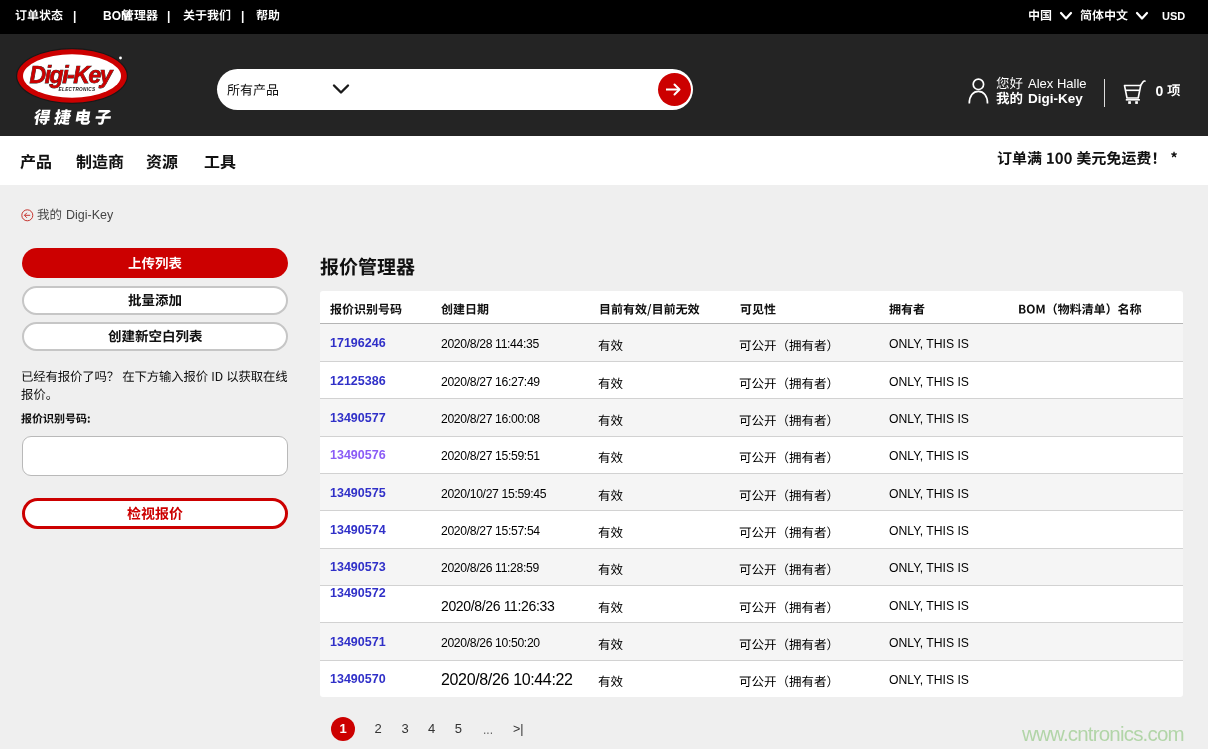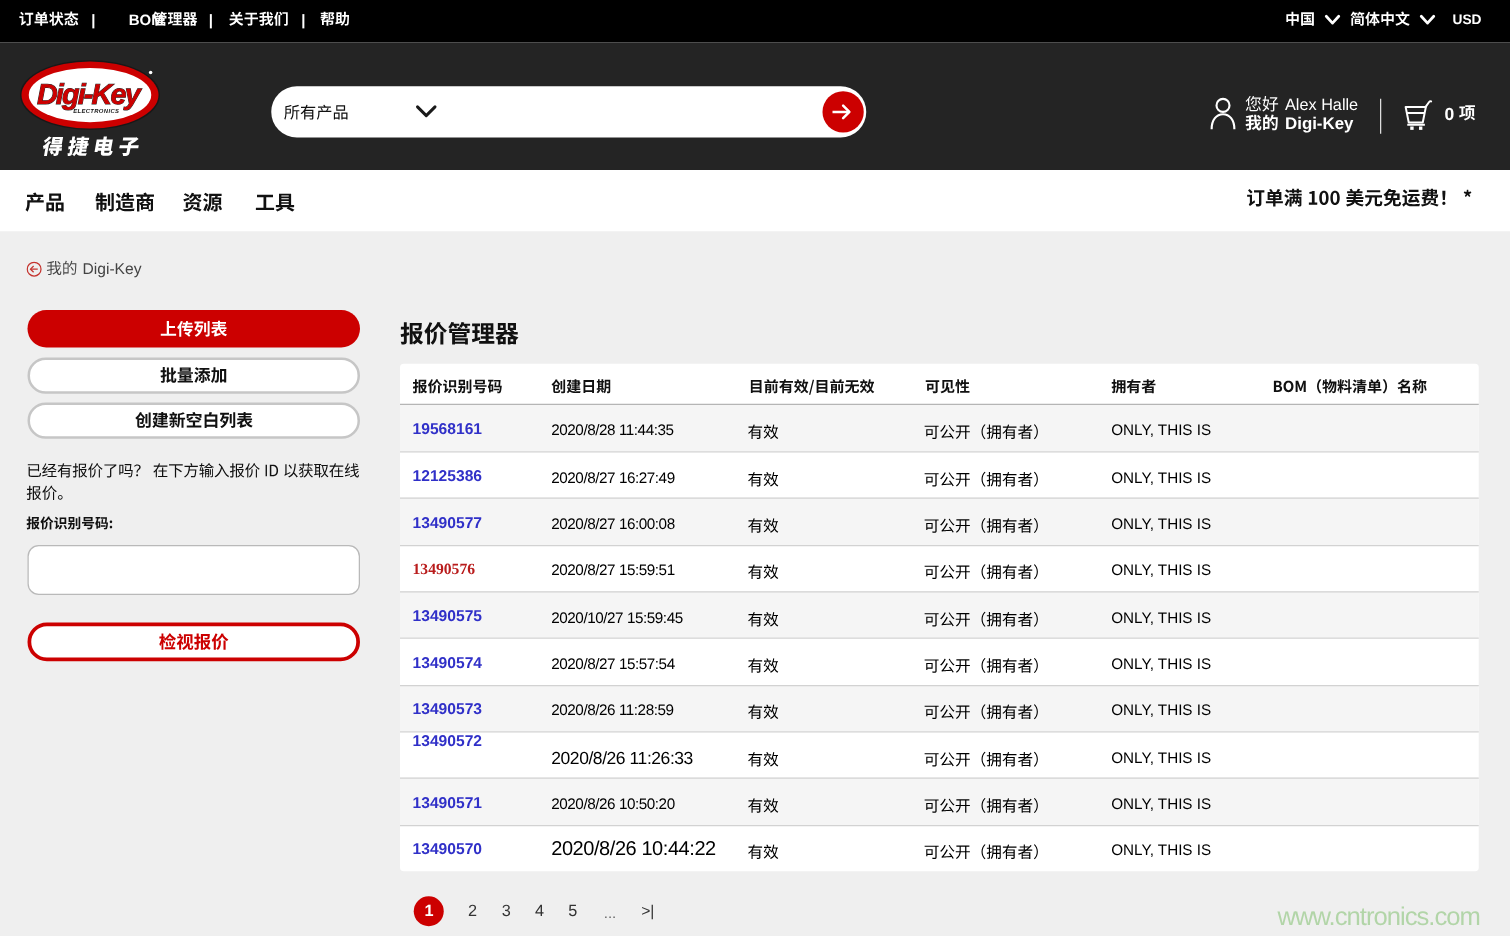"19568161" div { text: 19568161 -> 17196246 }
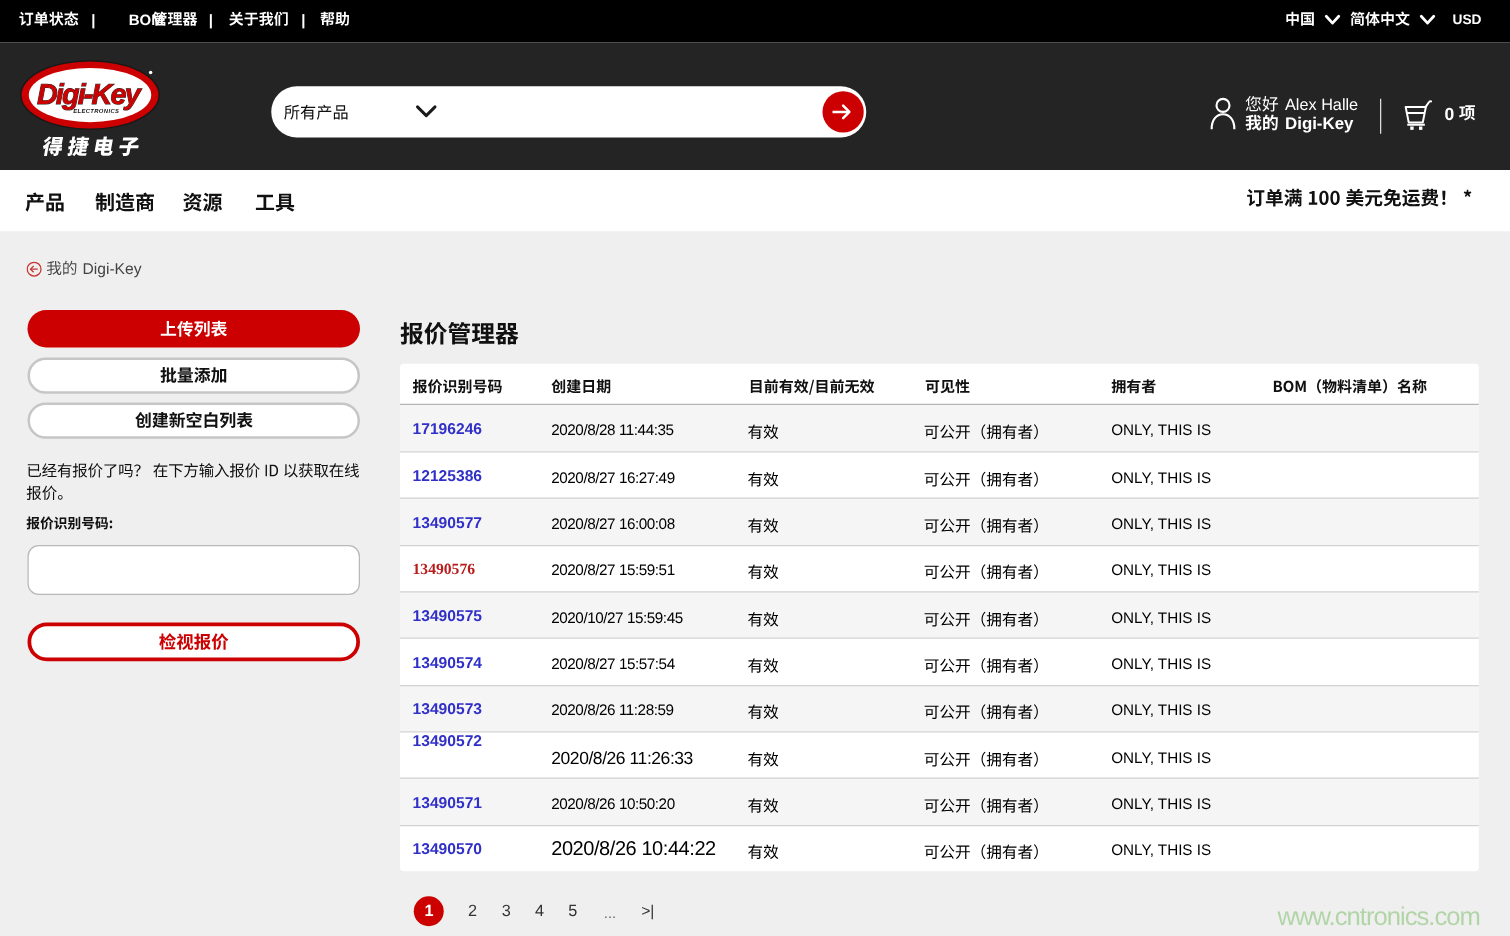"13490576" div { color: #b91c1c -> #8b5cf6; font-family: Liberation Serif, serif -> Liberation Sans, sans-serif }
